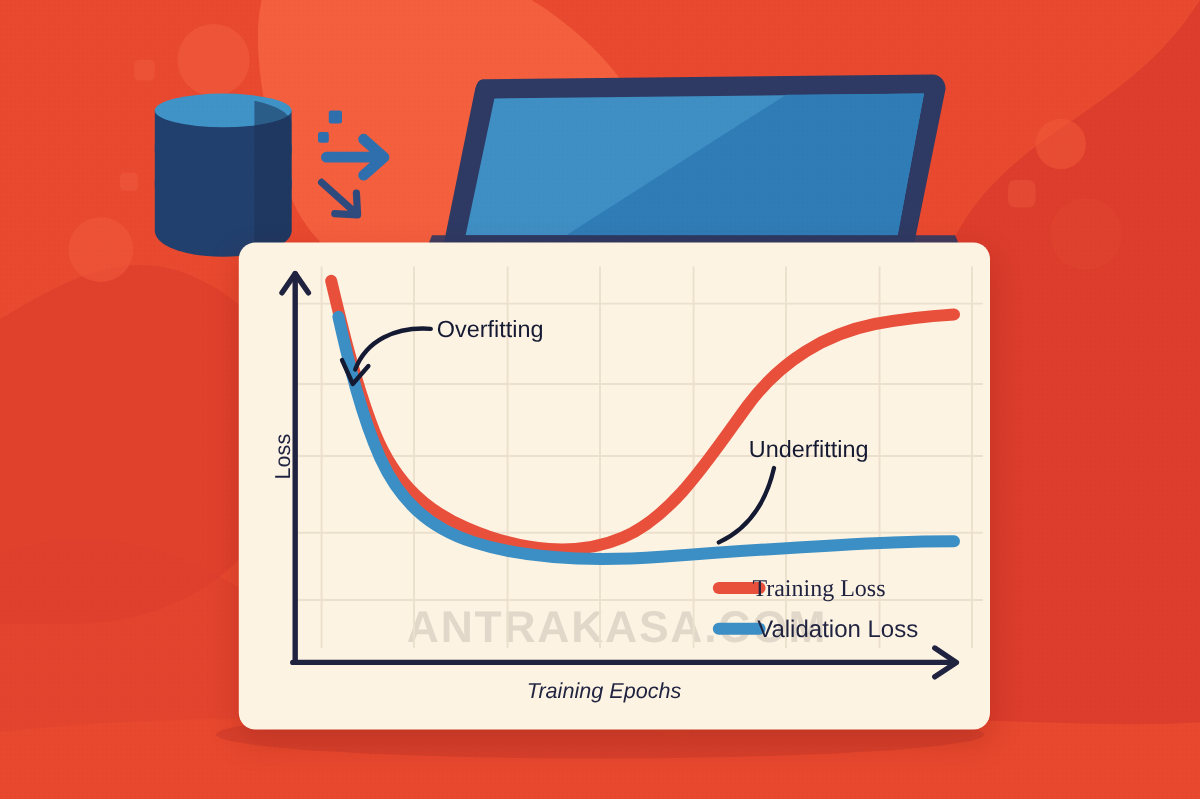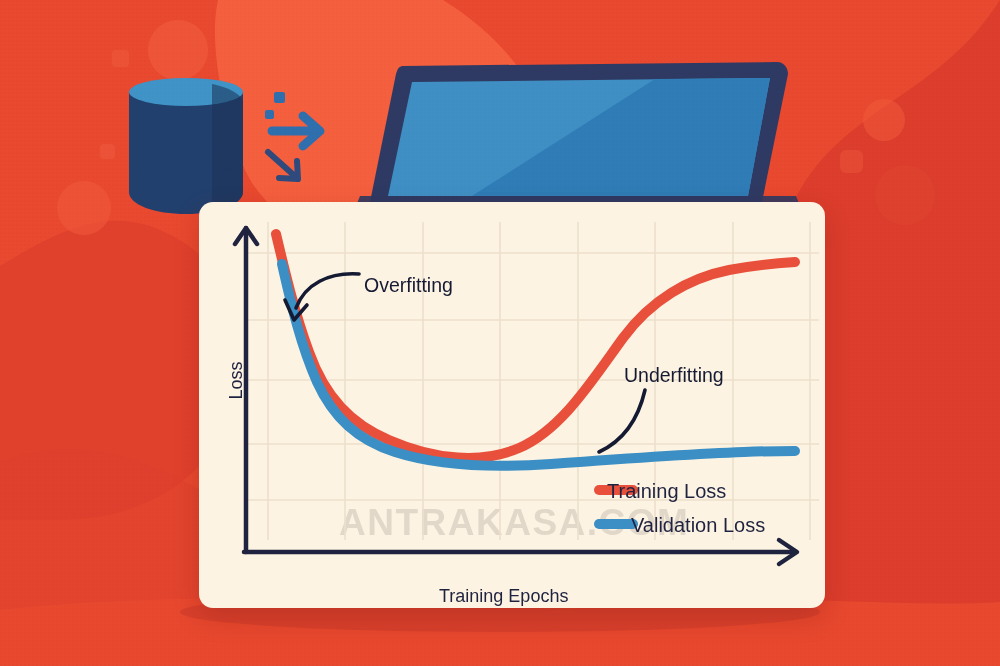"Overfitting" #anno-over { top: 72px -> 62px }
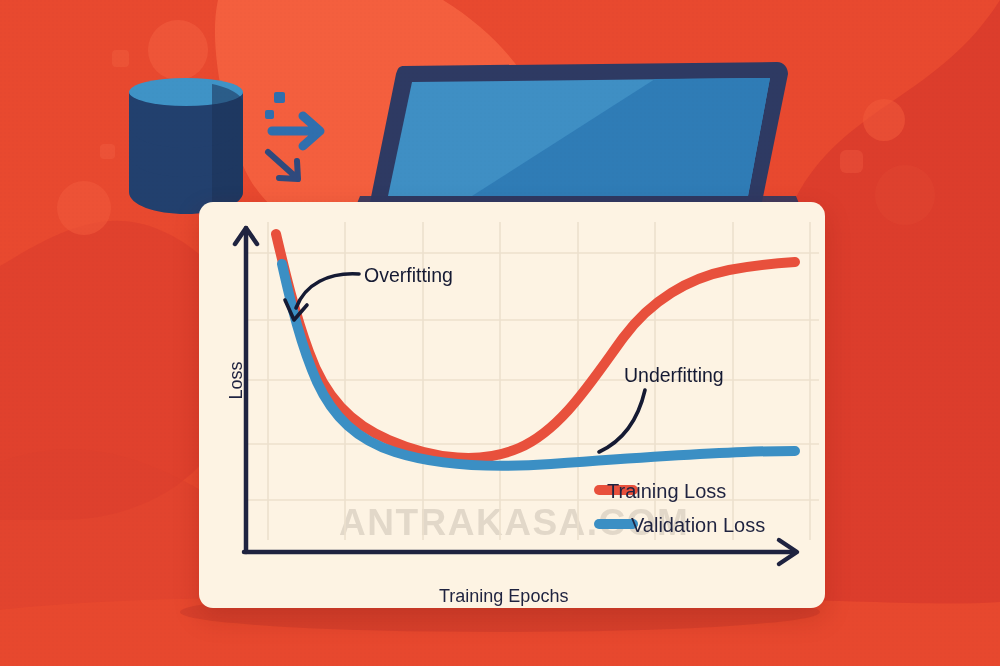"Training Loss" #lg-train { font-family: none -> Liberation Serif, serif; left: 408px -> 428px }
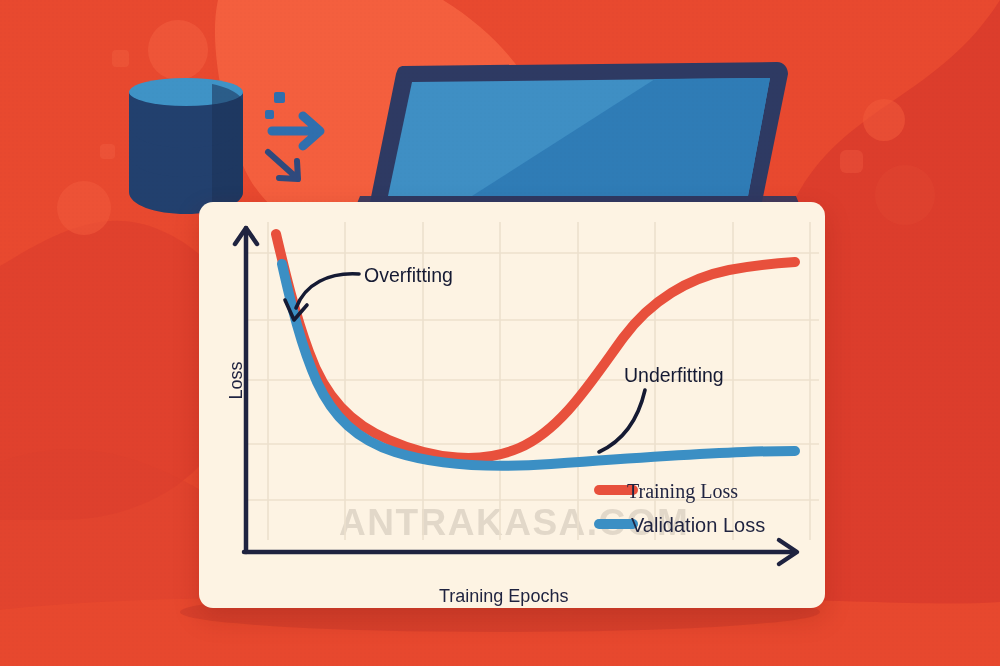"Training Epochs" #xlabel { font-style: none -> italic; top: 384px -> 364px }
